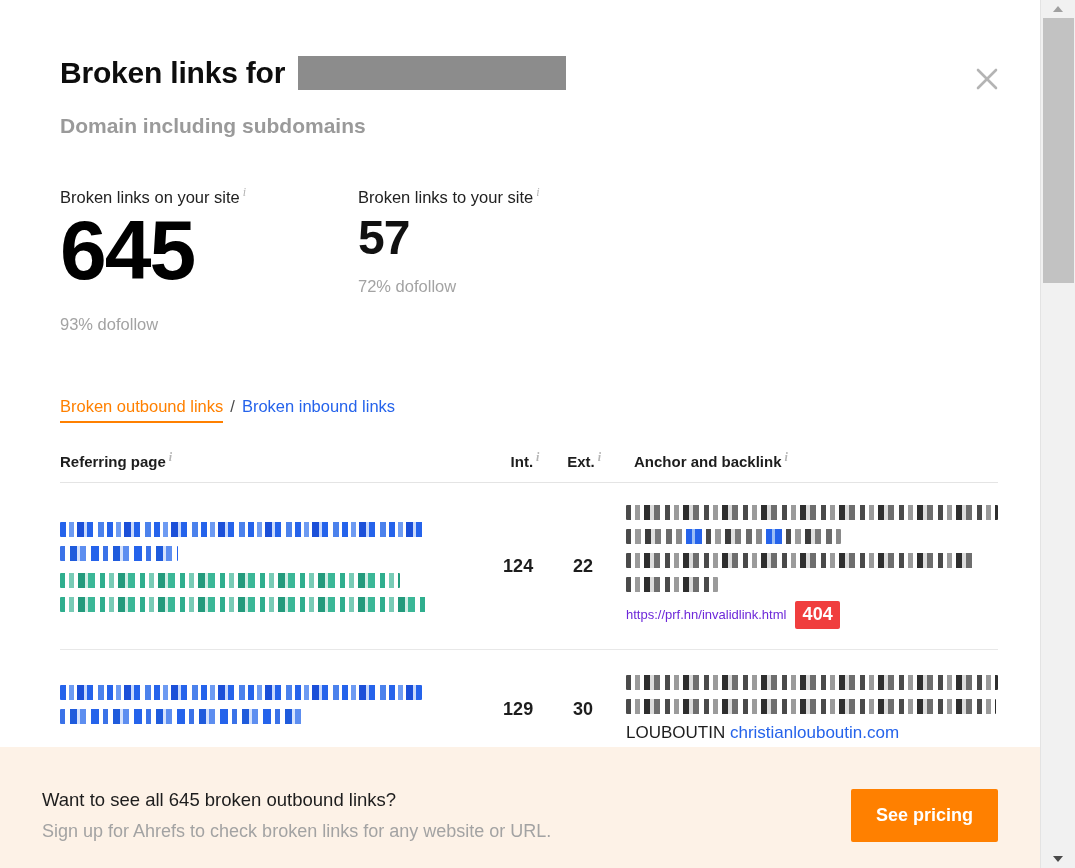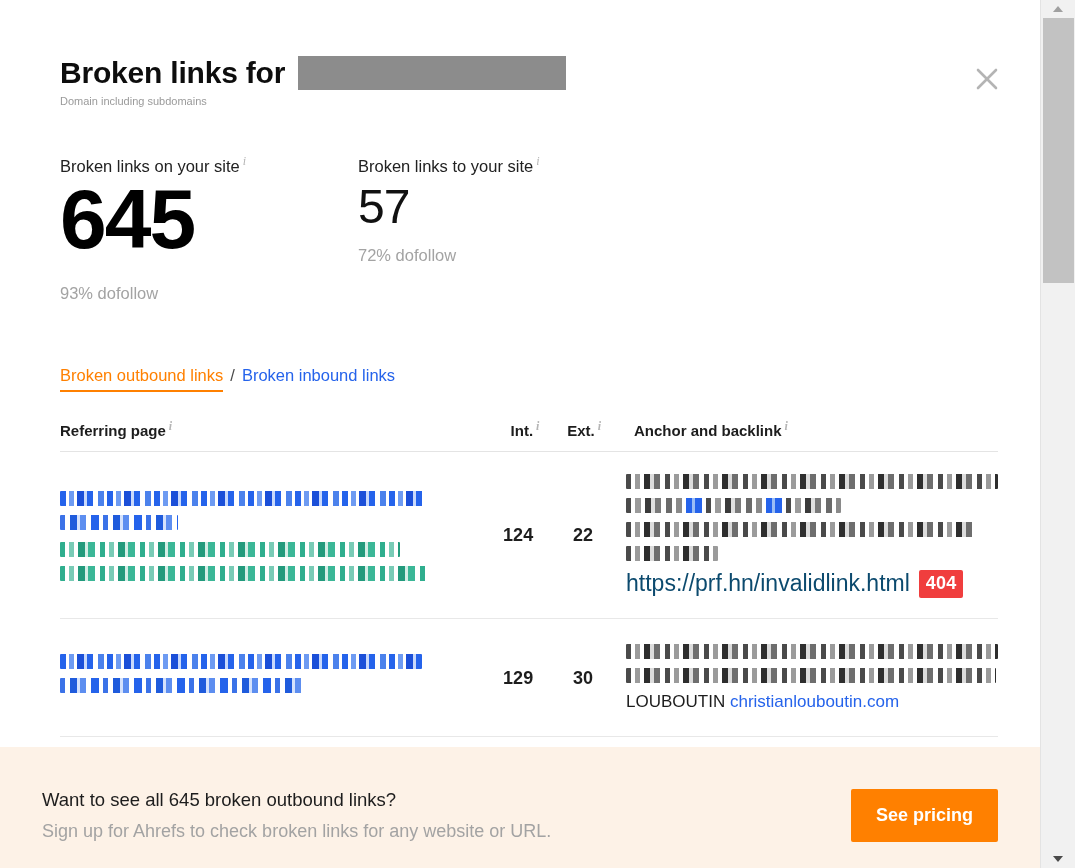"Domain including subdomains" .subtitle { font-size: 11px -> 21px; font-weight: 400 -> 700; margin-top: 5px -> 24px }
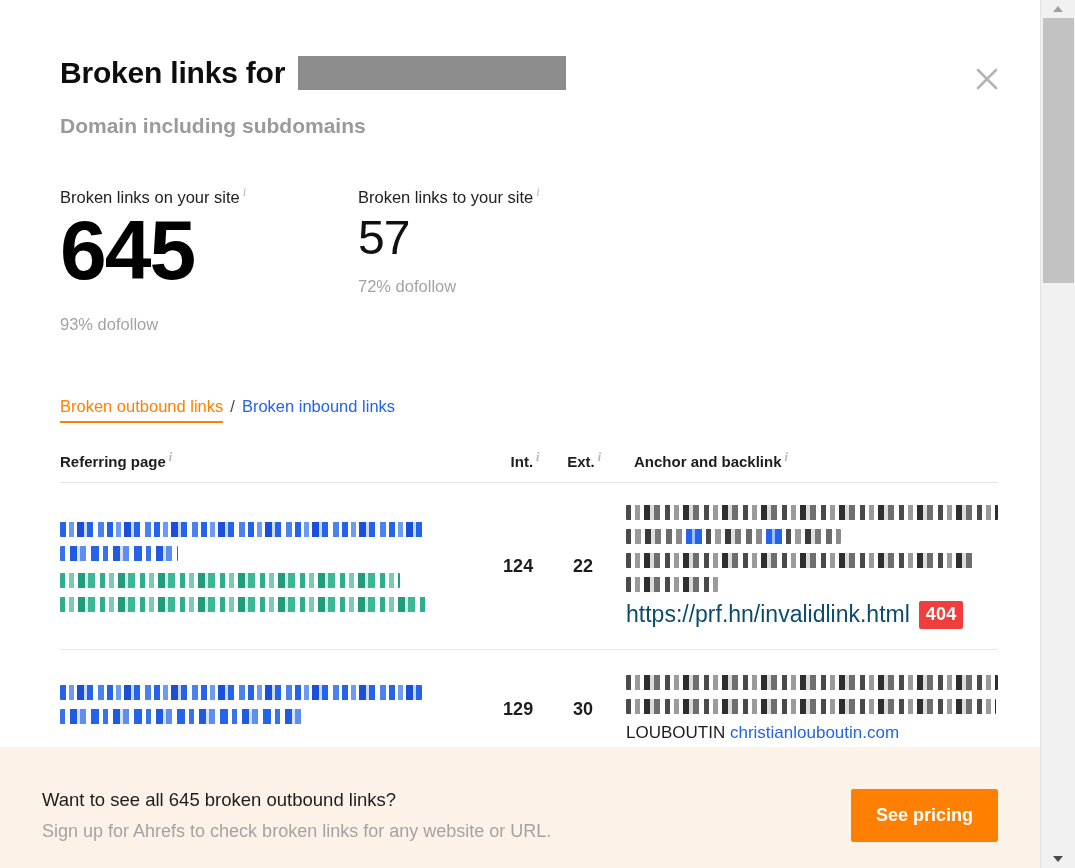"57" .stat-small { font-weight: 400 -> 700 }
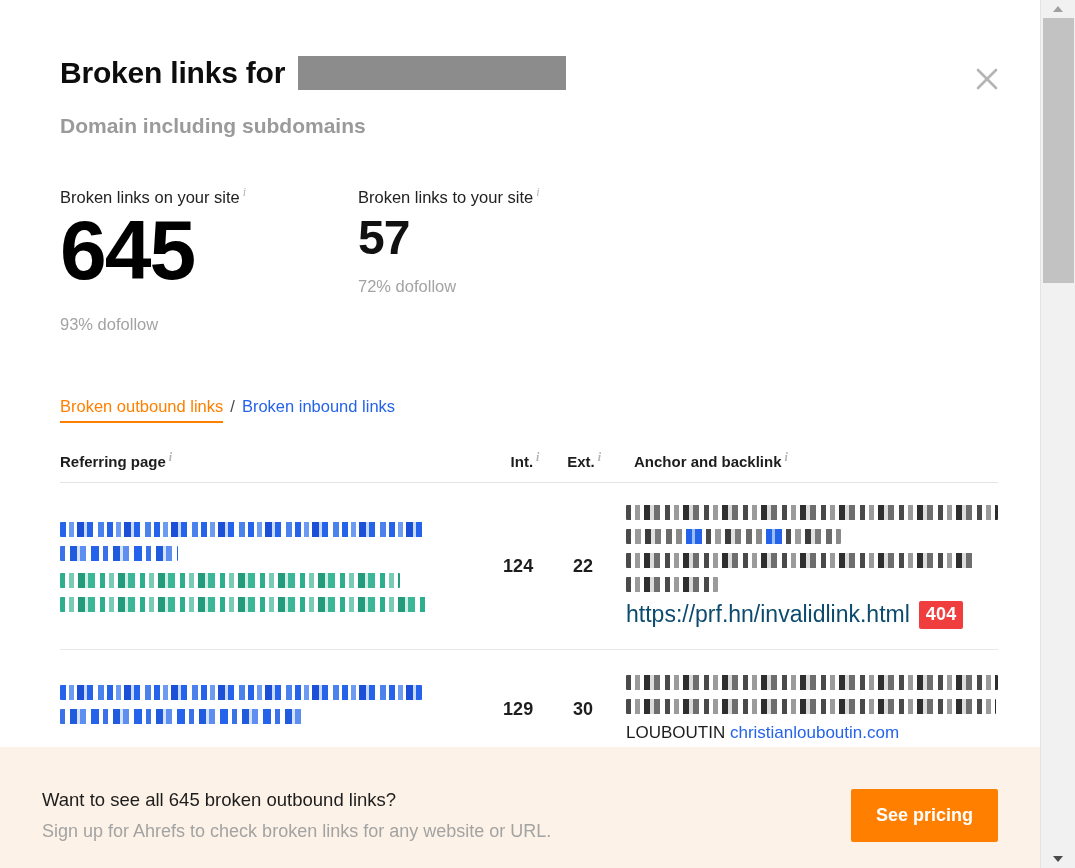"https://prf.hn/invalidlink.html" .broken-url { color: #0c4a6e -> #6d28d9; font-size: 23px -> 13px }
